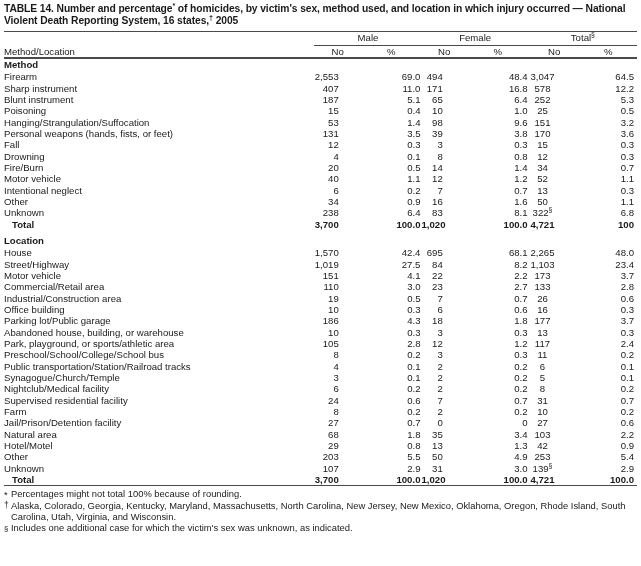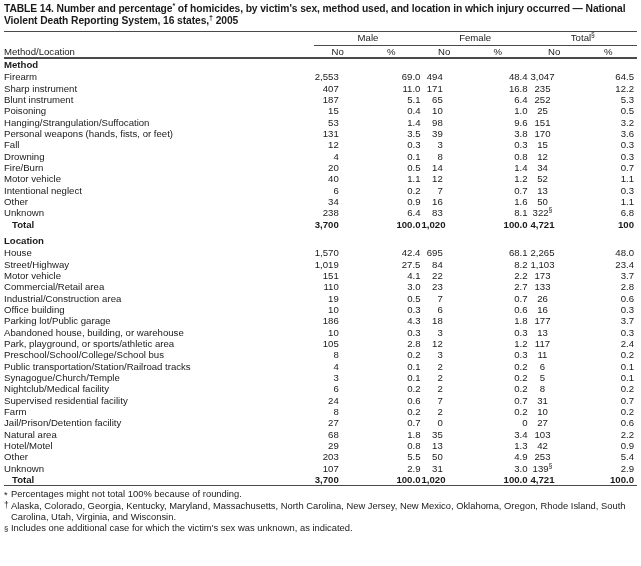"235" td.num { text: 235 -> 578 }
